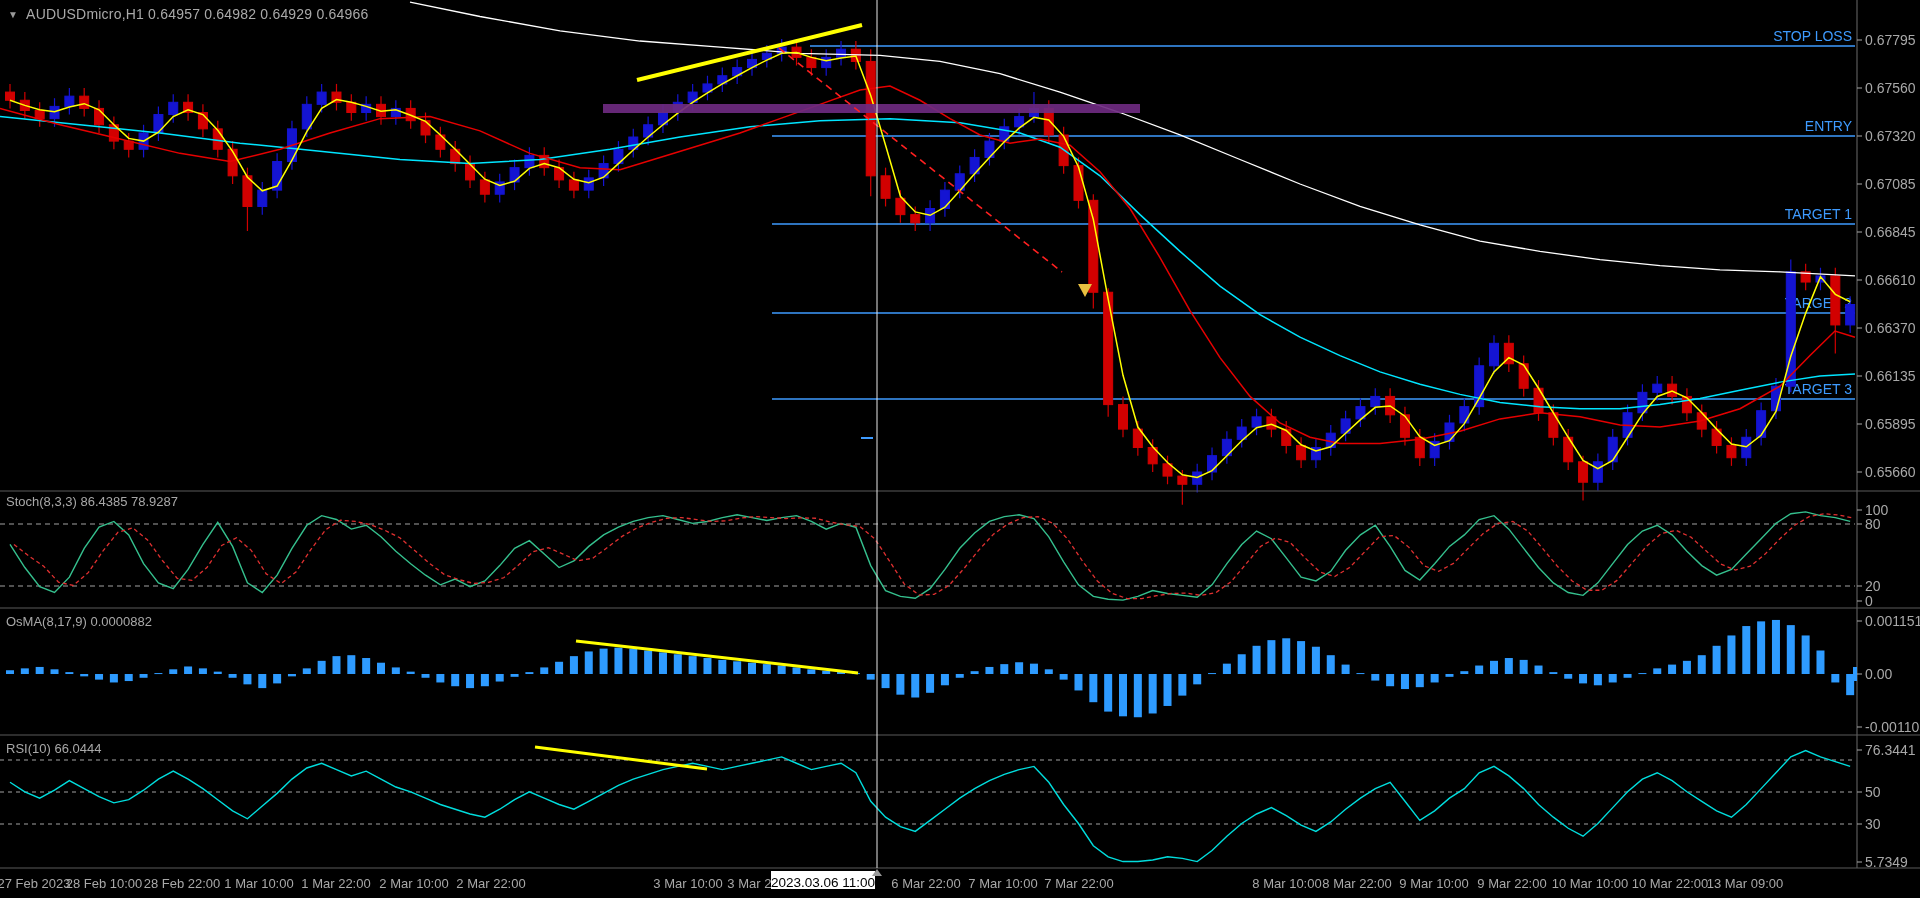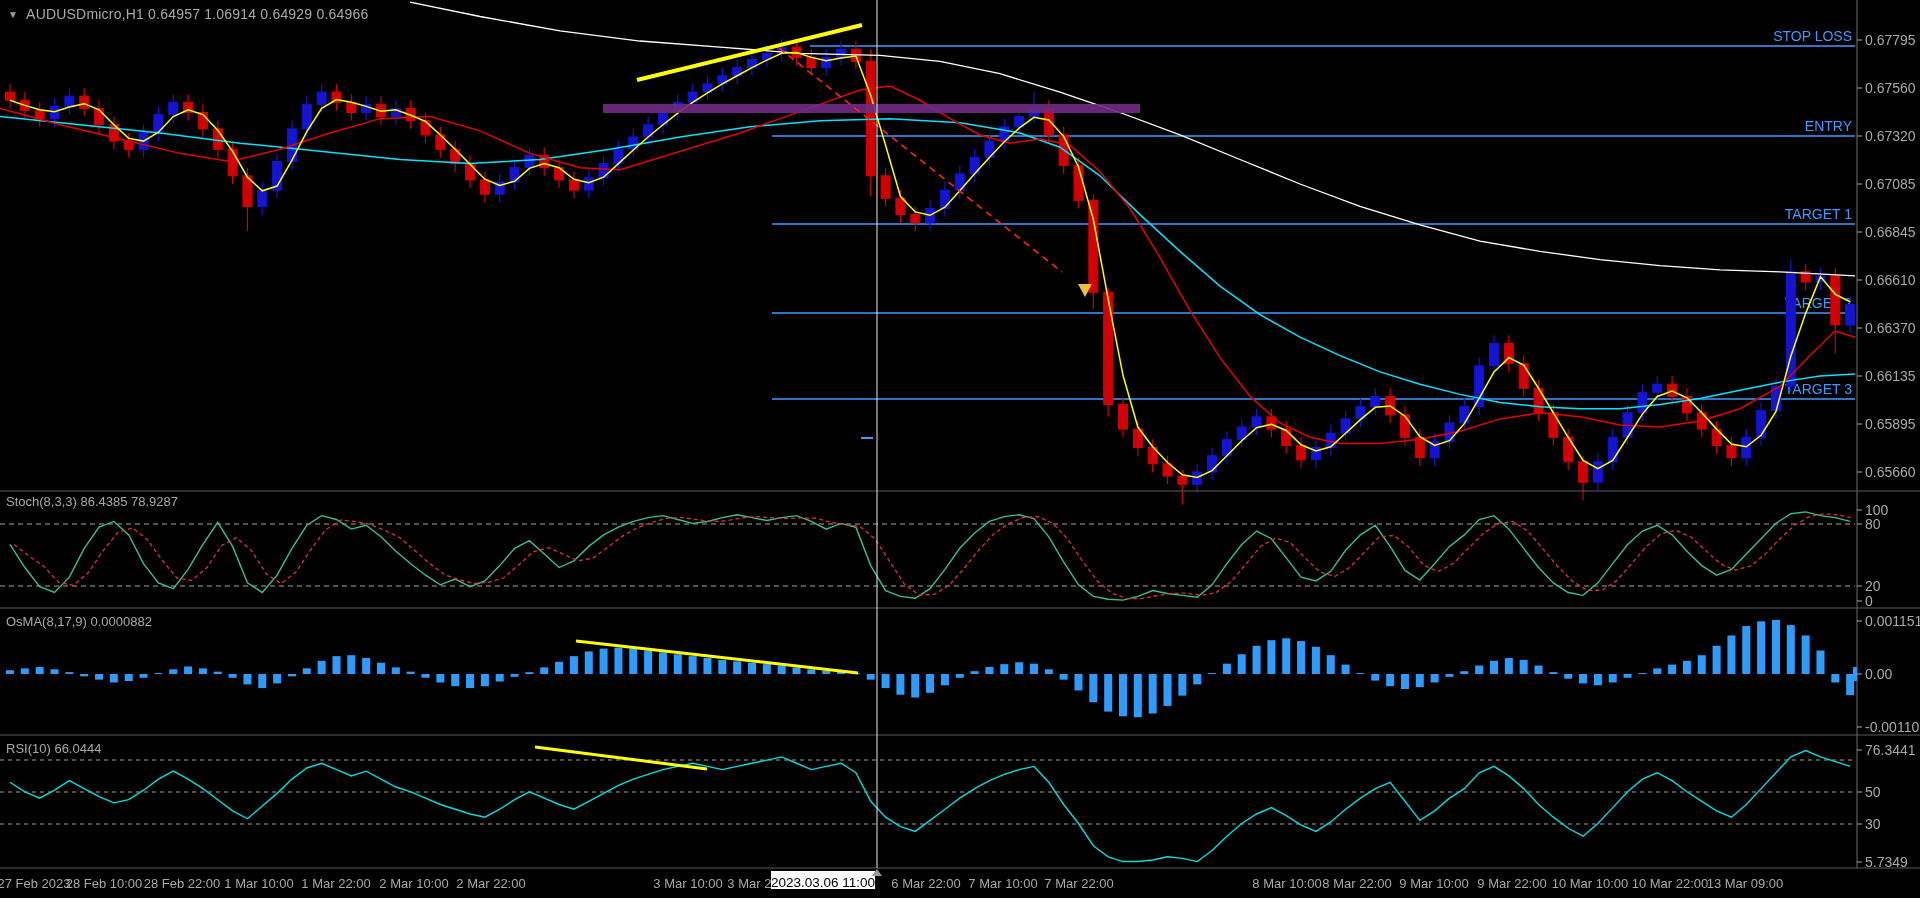"AUDUSDmicro,H1 0.64957 1.06914 0.64929" span { text: 1.06914 -> 0.64982 }
